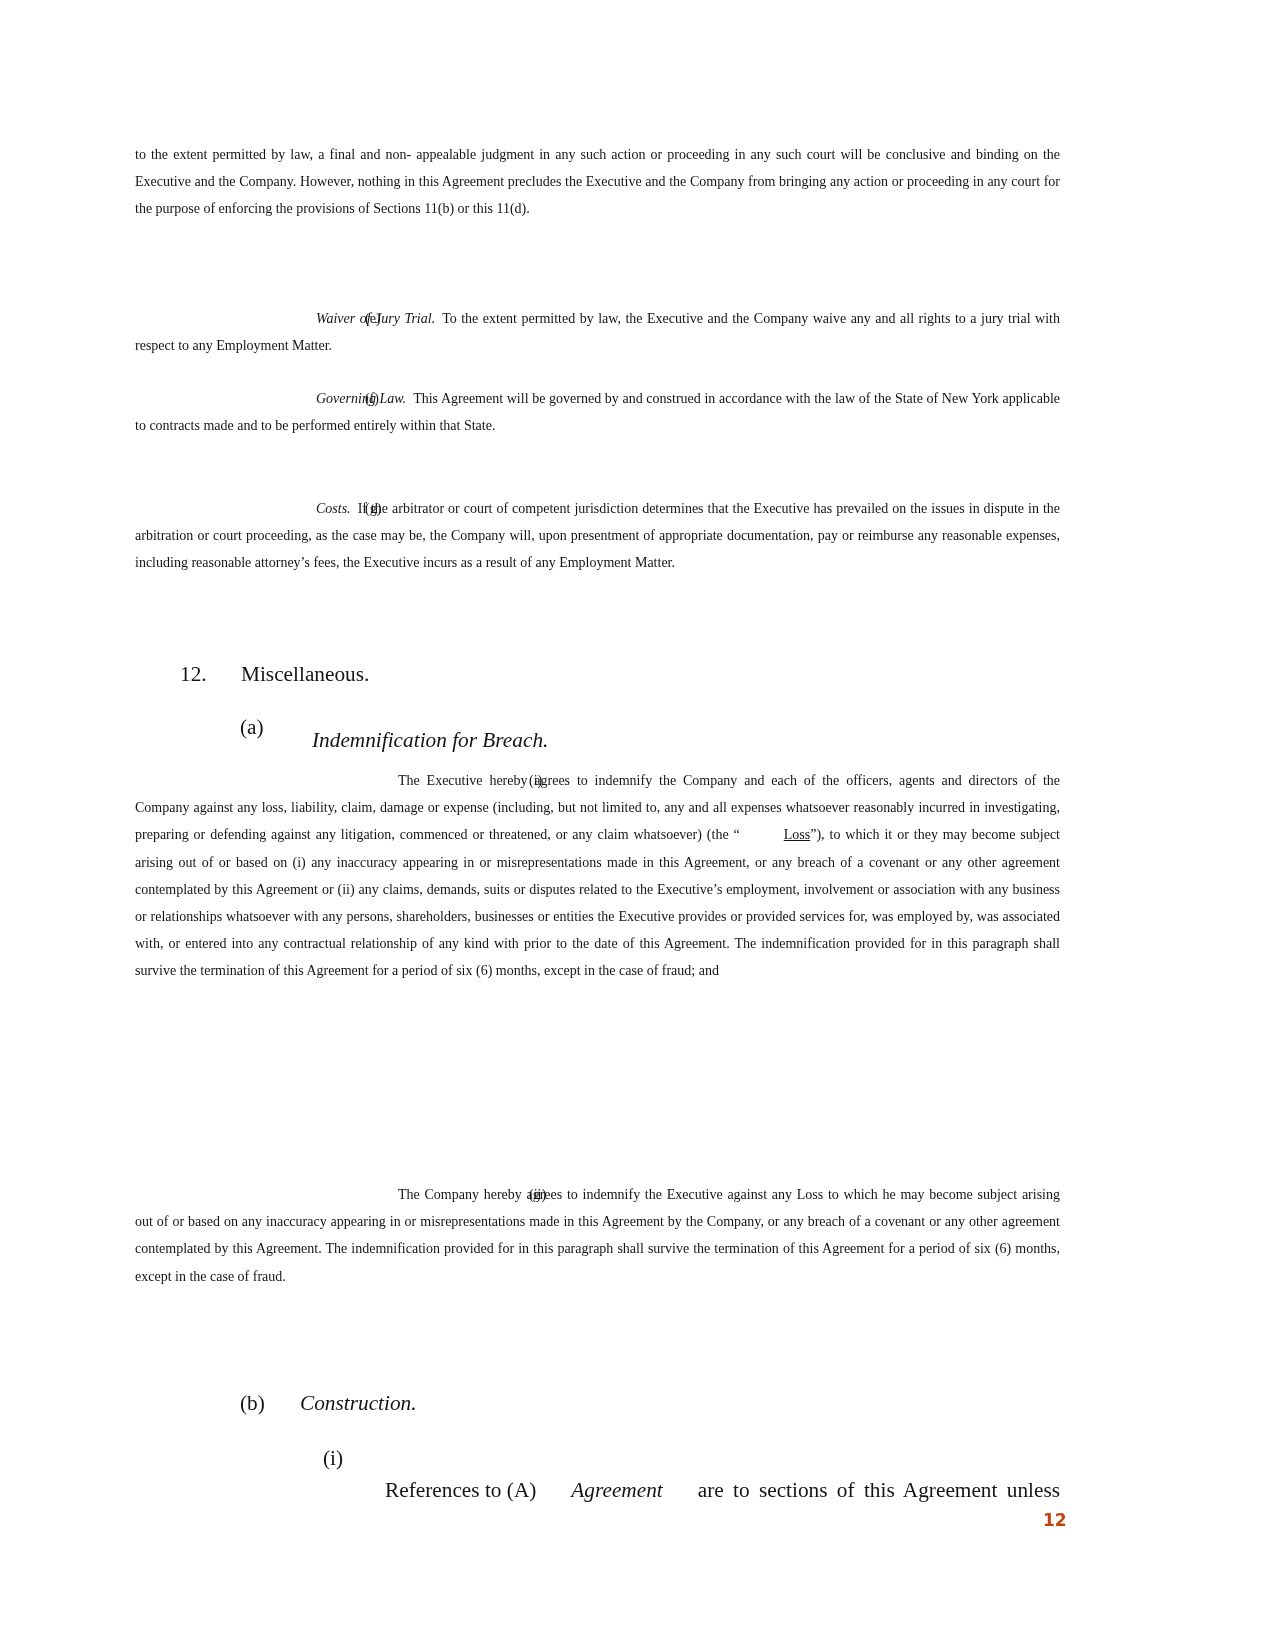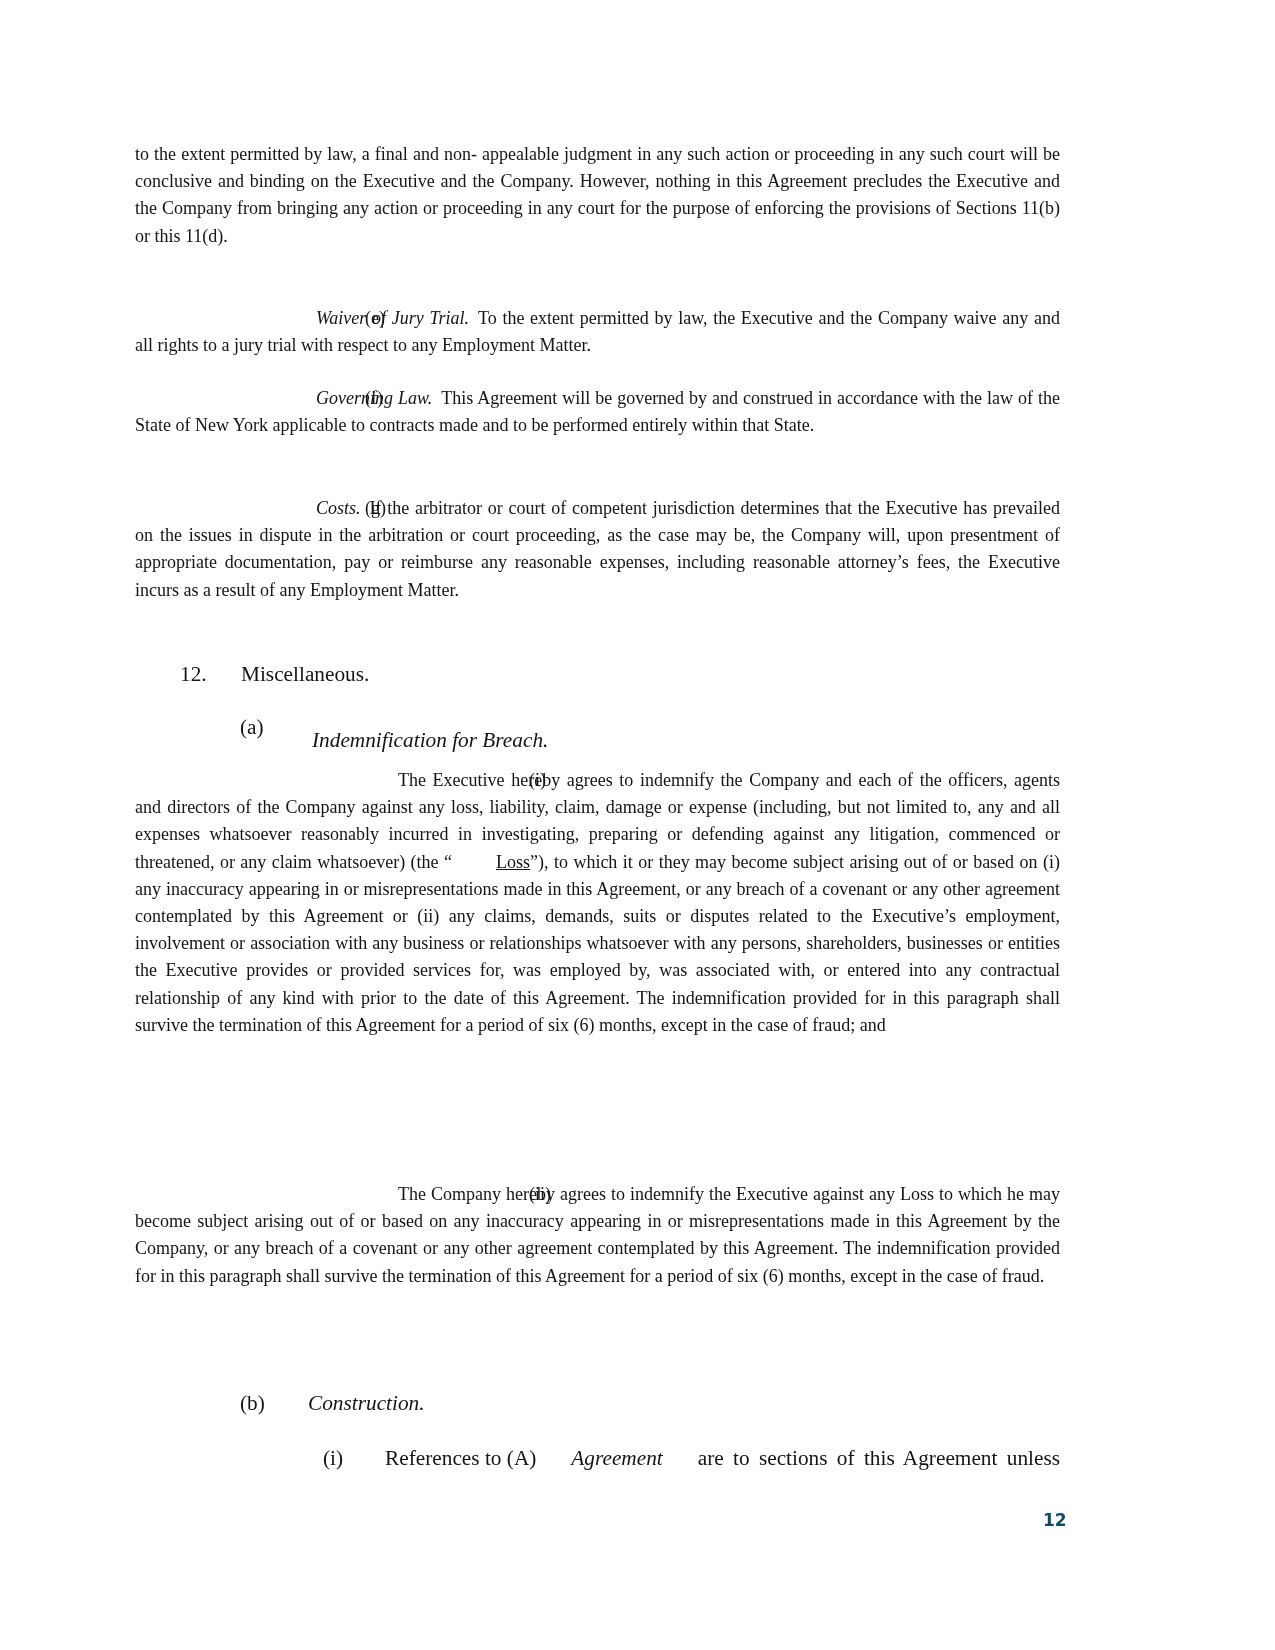"to the extent permitted by" .para { font-size: 18px -> 14px }
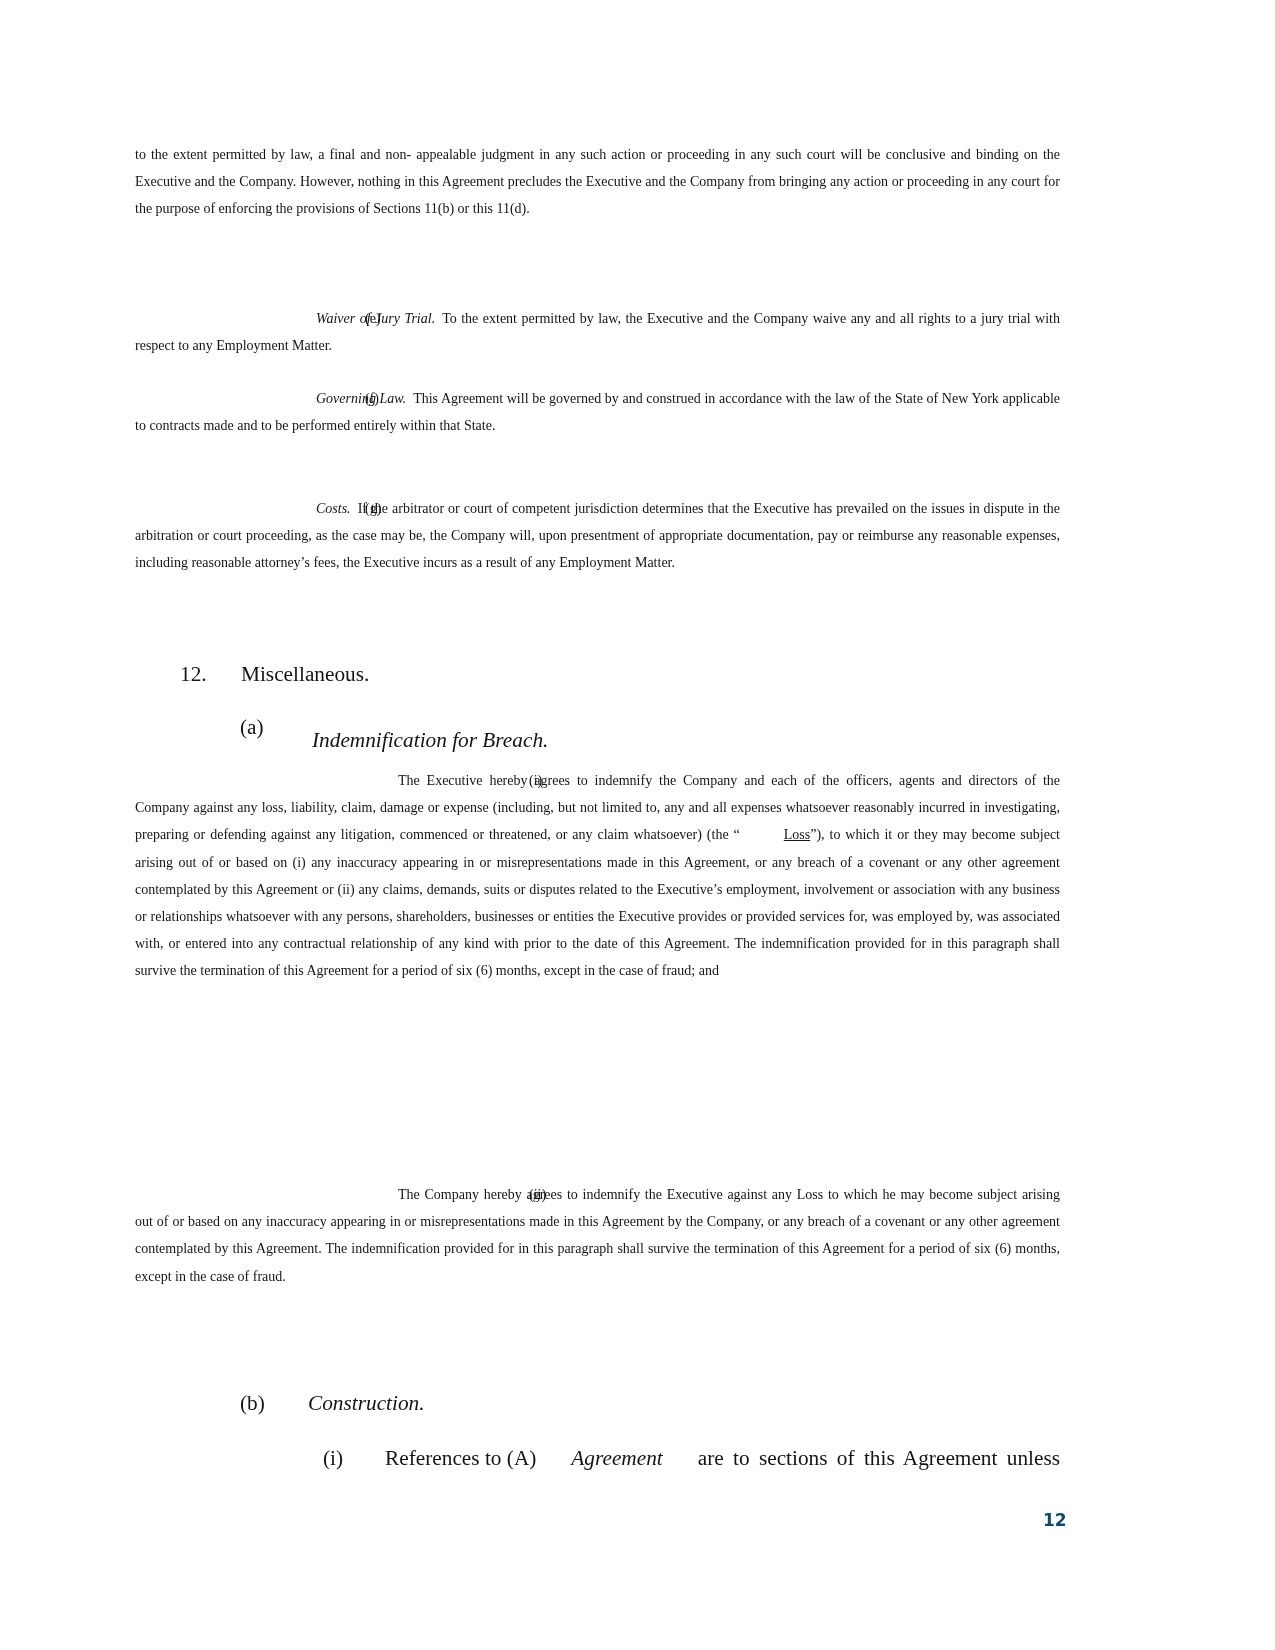"Construction." span.num { left: 68px -> 60px }
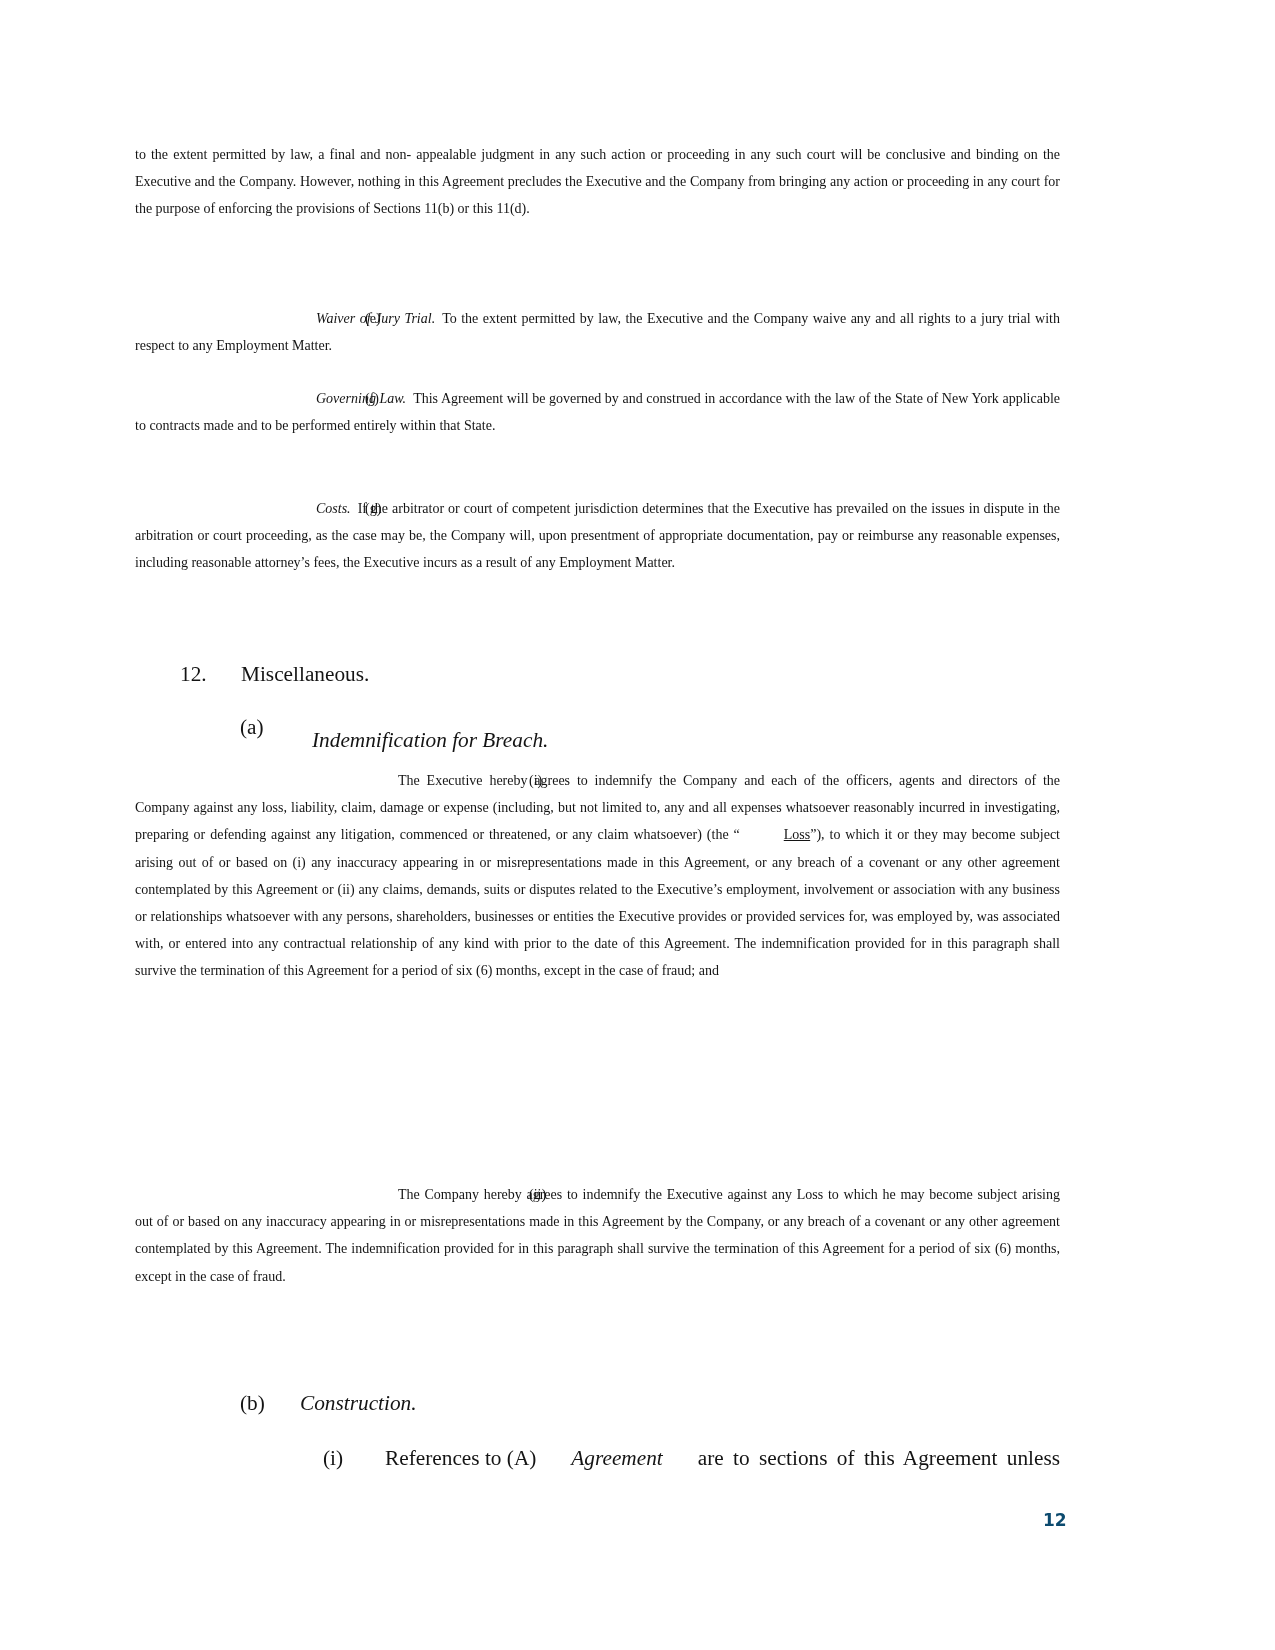"References to (A)" span.num { margin-top: none -> 32px }
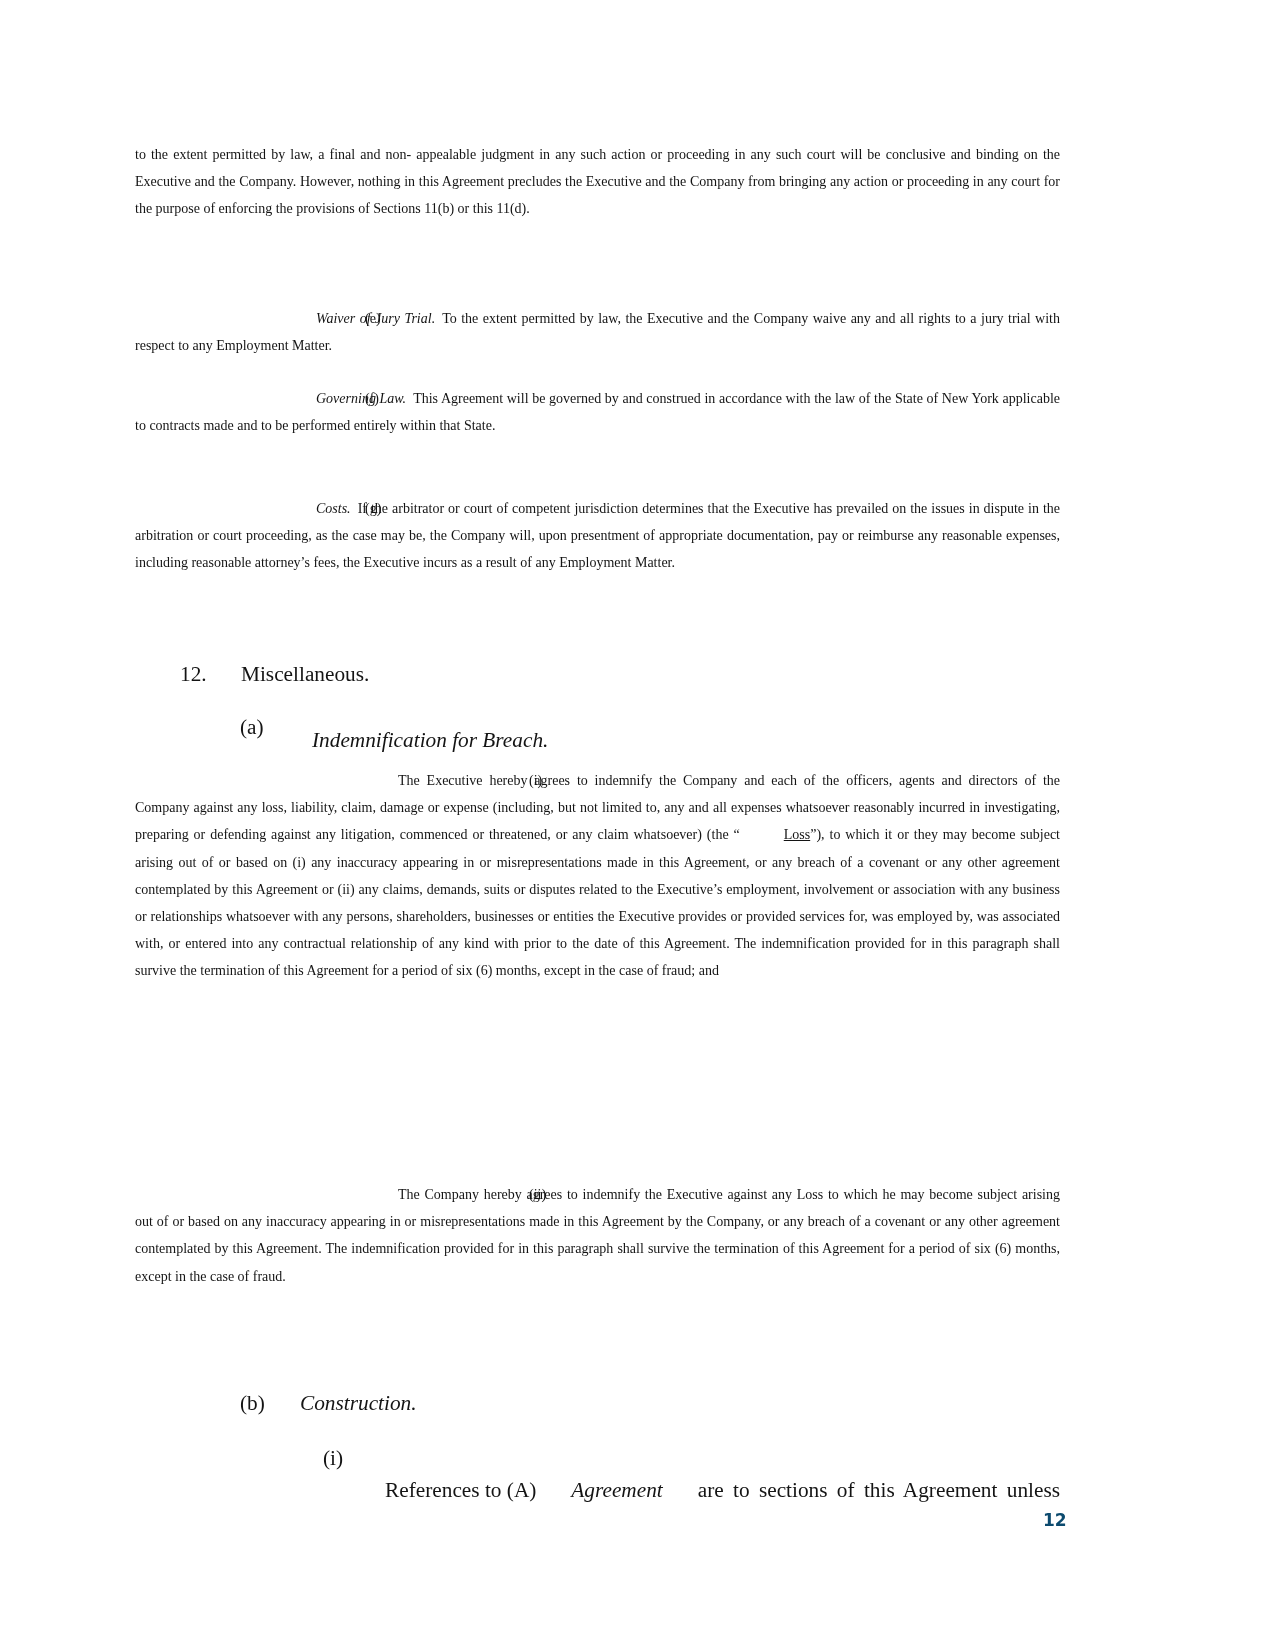"12" .page-number { color: #0c4a6e -> #c2410c }
